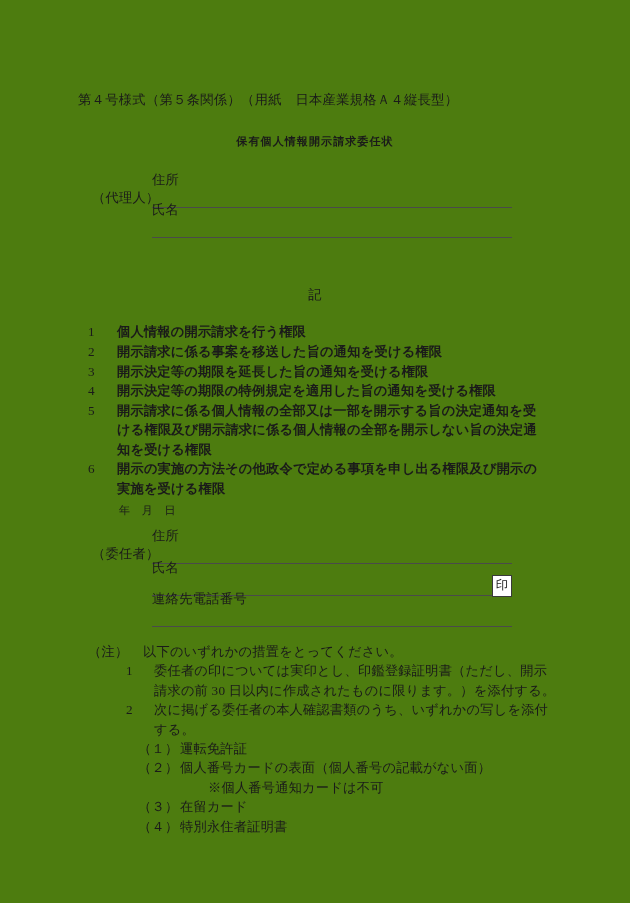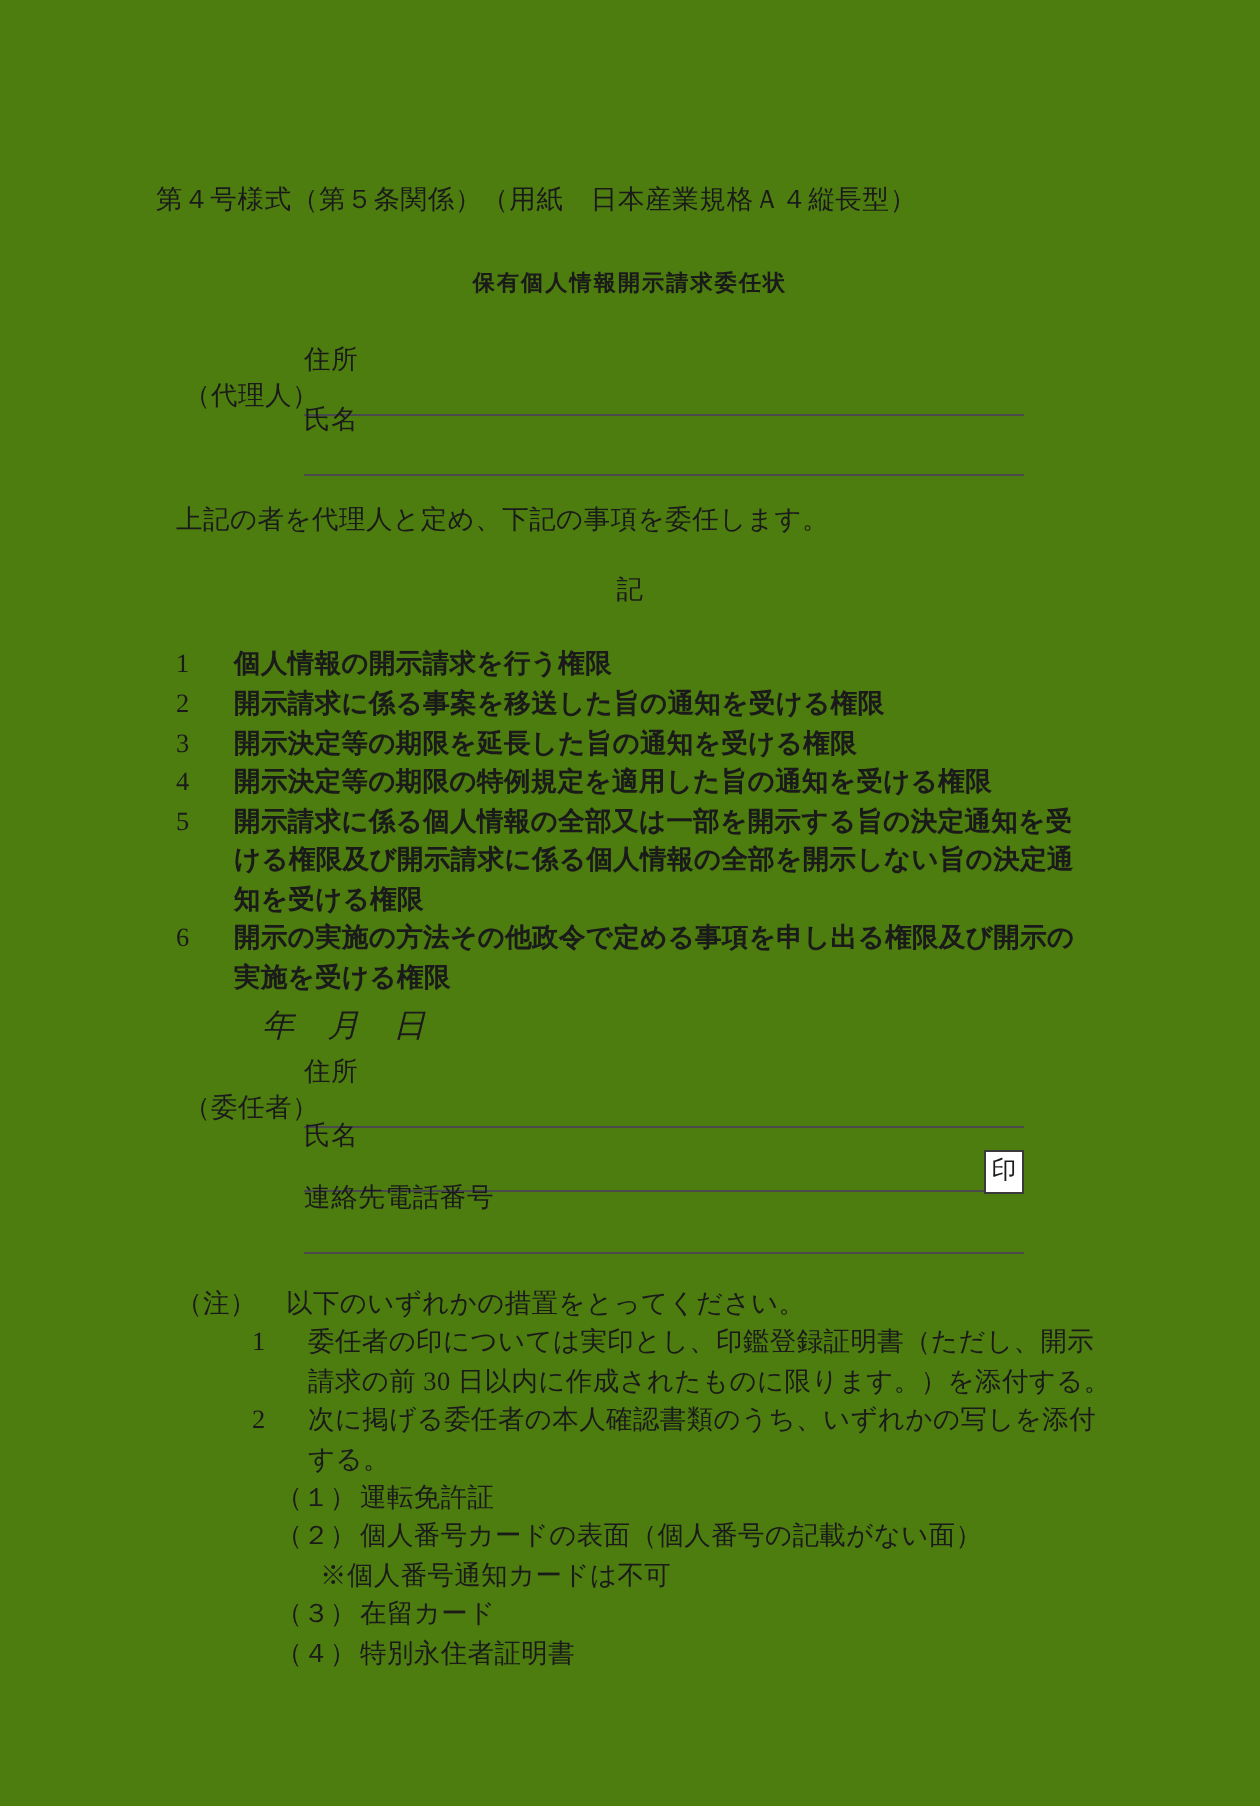"上記の者を代理人と定め、下記の事項を委任します。" div.abs { html: <div>上記の者を代理人と定め、下記の事項を委任します。</div> -> none }
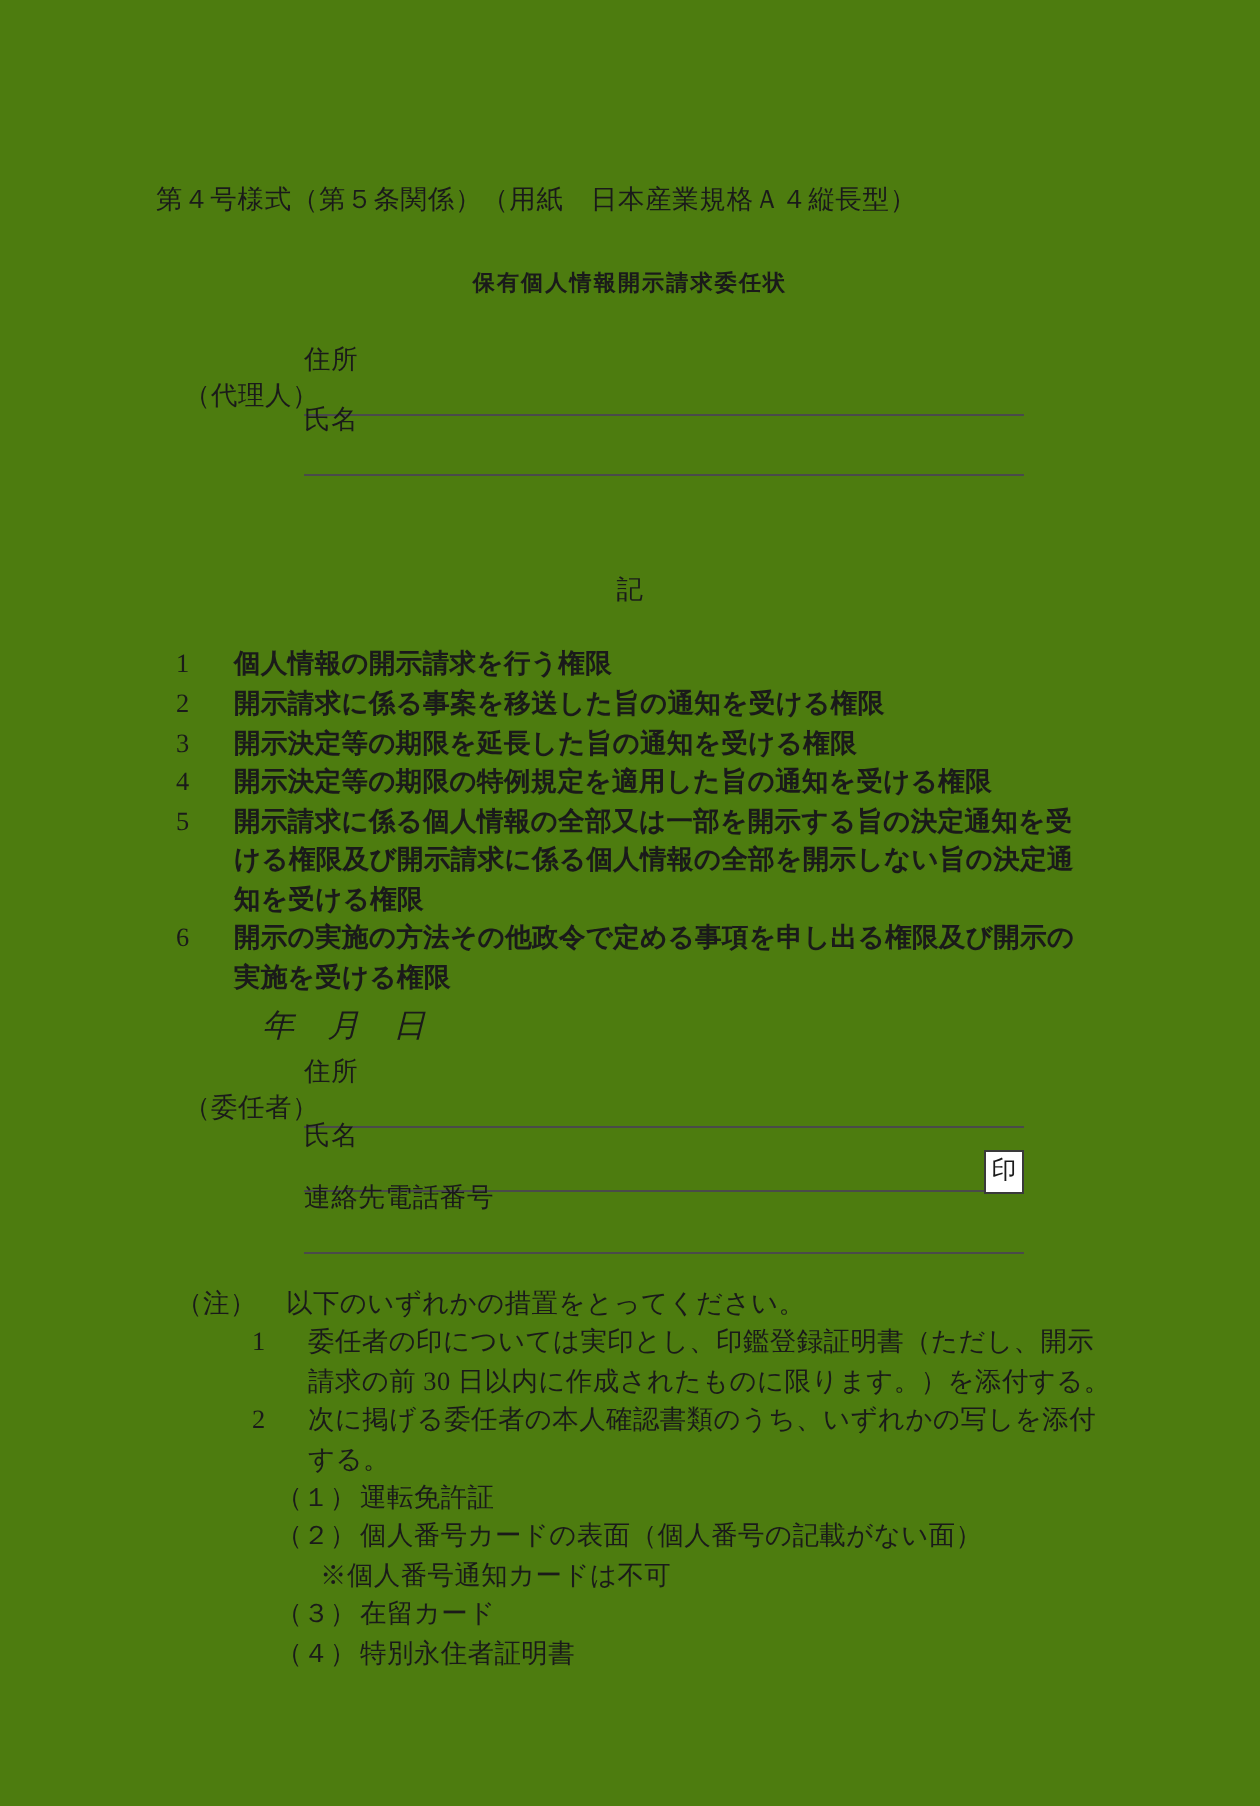"年 月 日" .date-line { font-size: 16px -> 11px; font-style: italic -> none; left: 131px -> 119px }
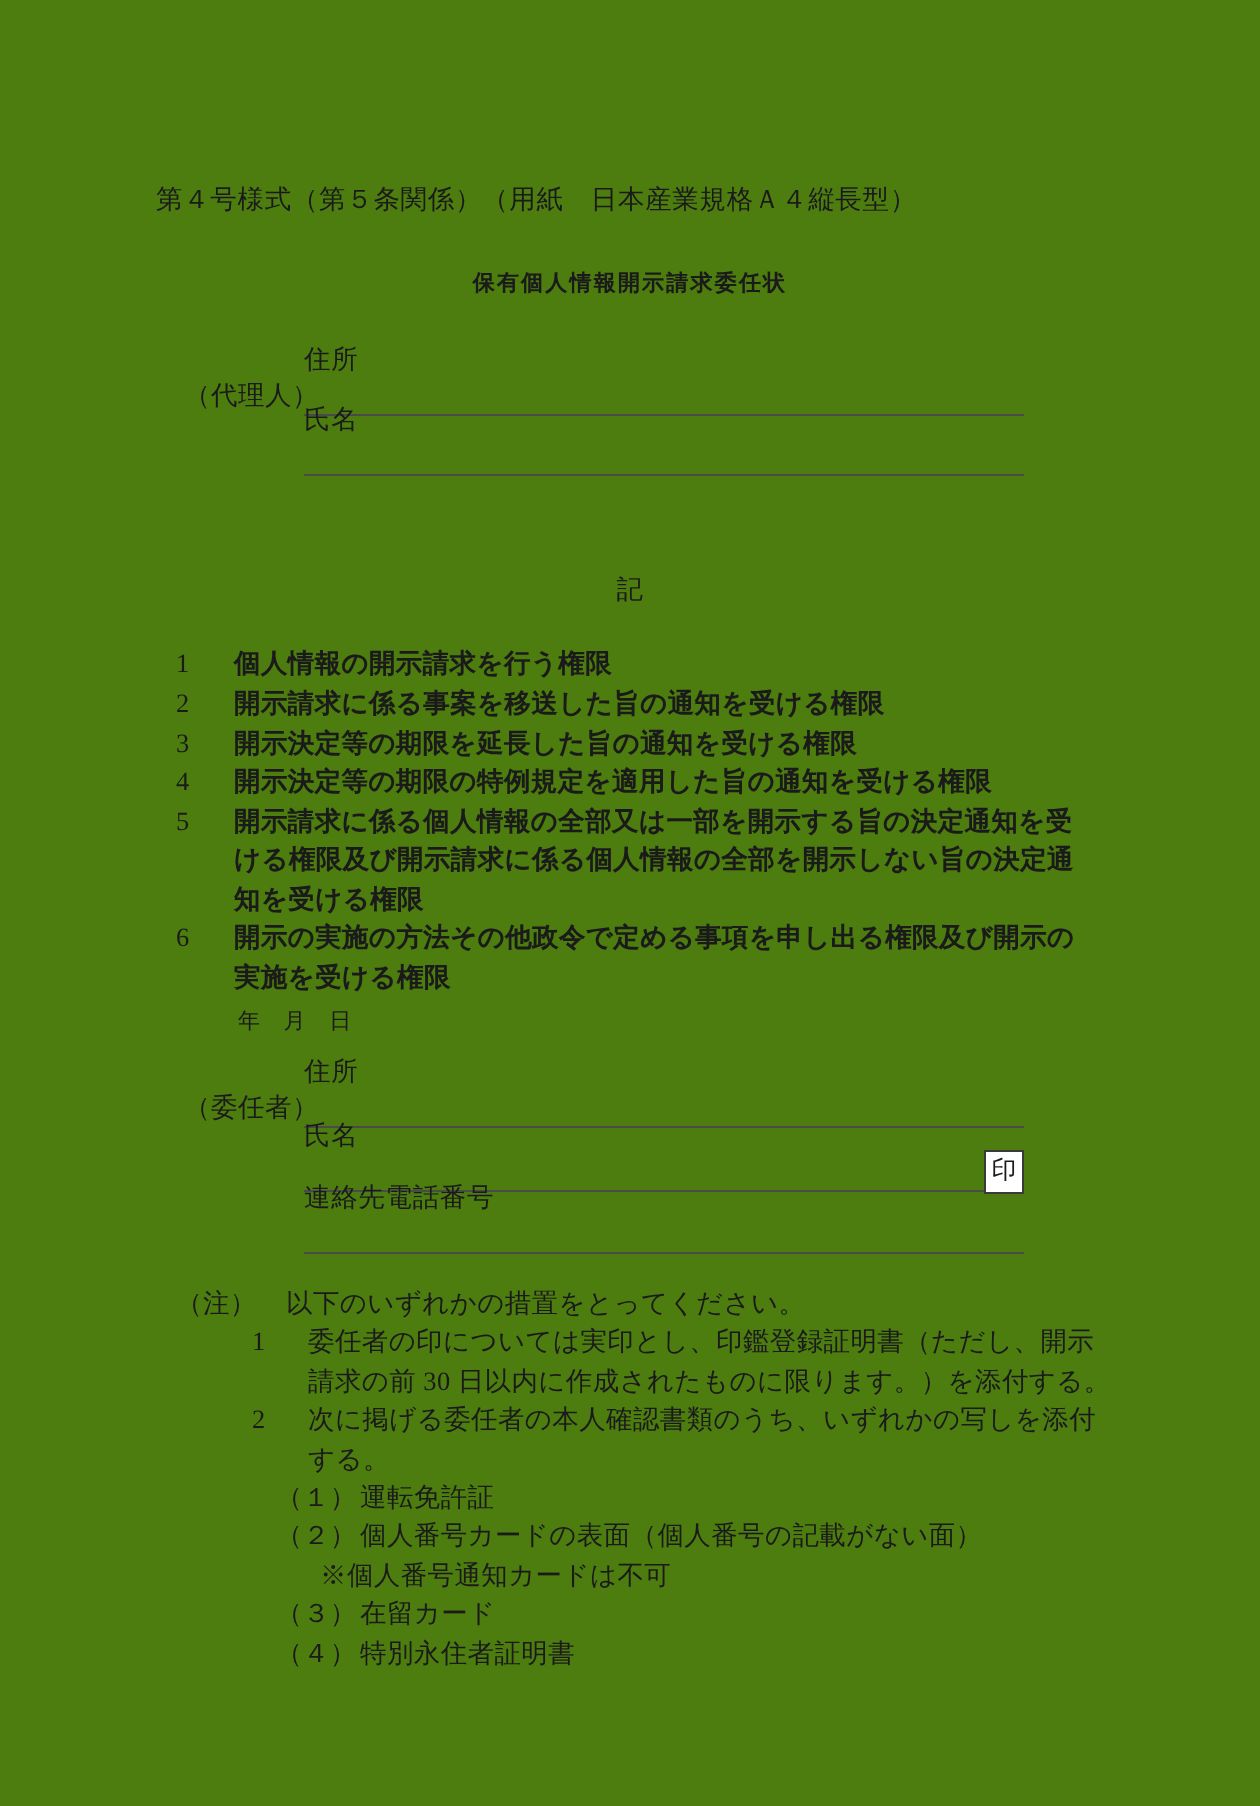"※個人番号通知カードは不可" .note-aster { margin-left: 72px -> 120px }
